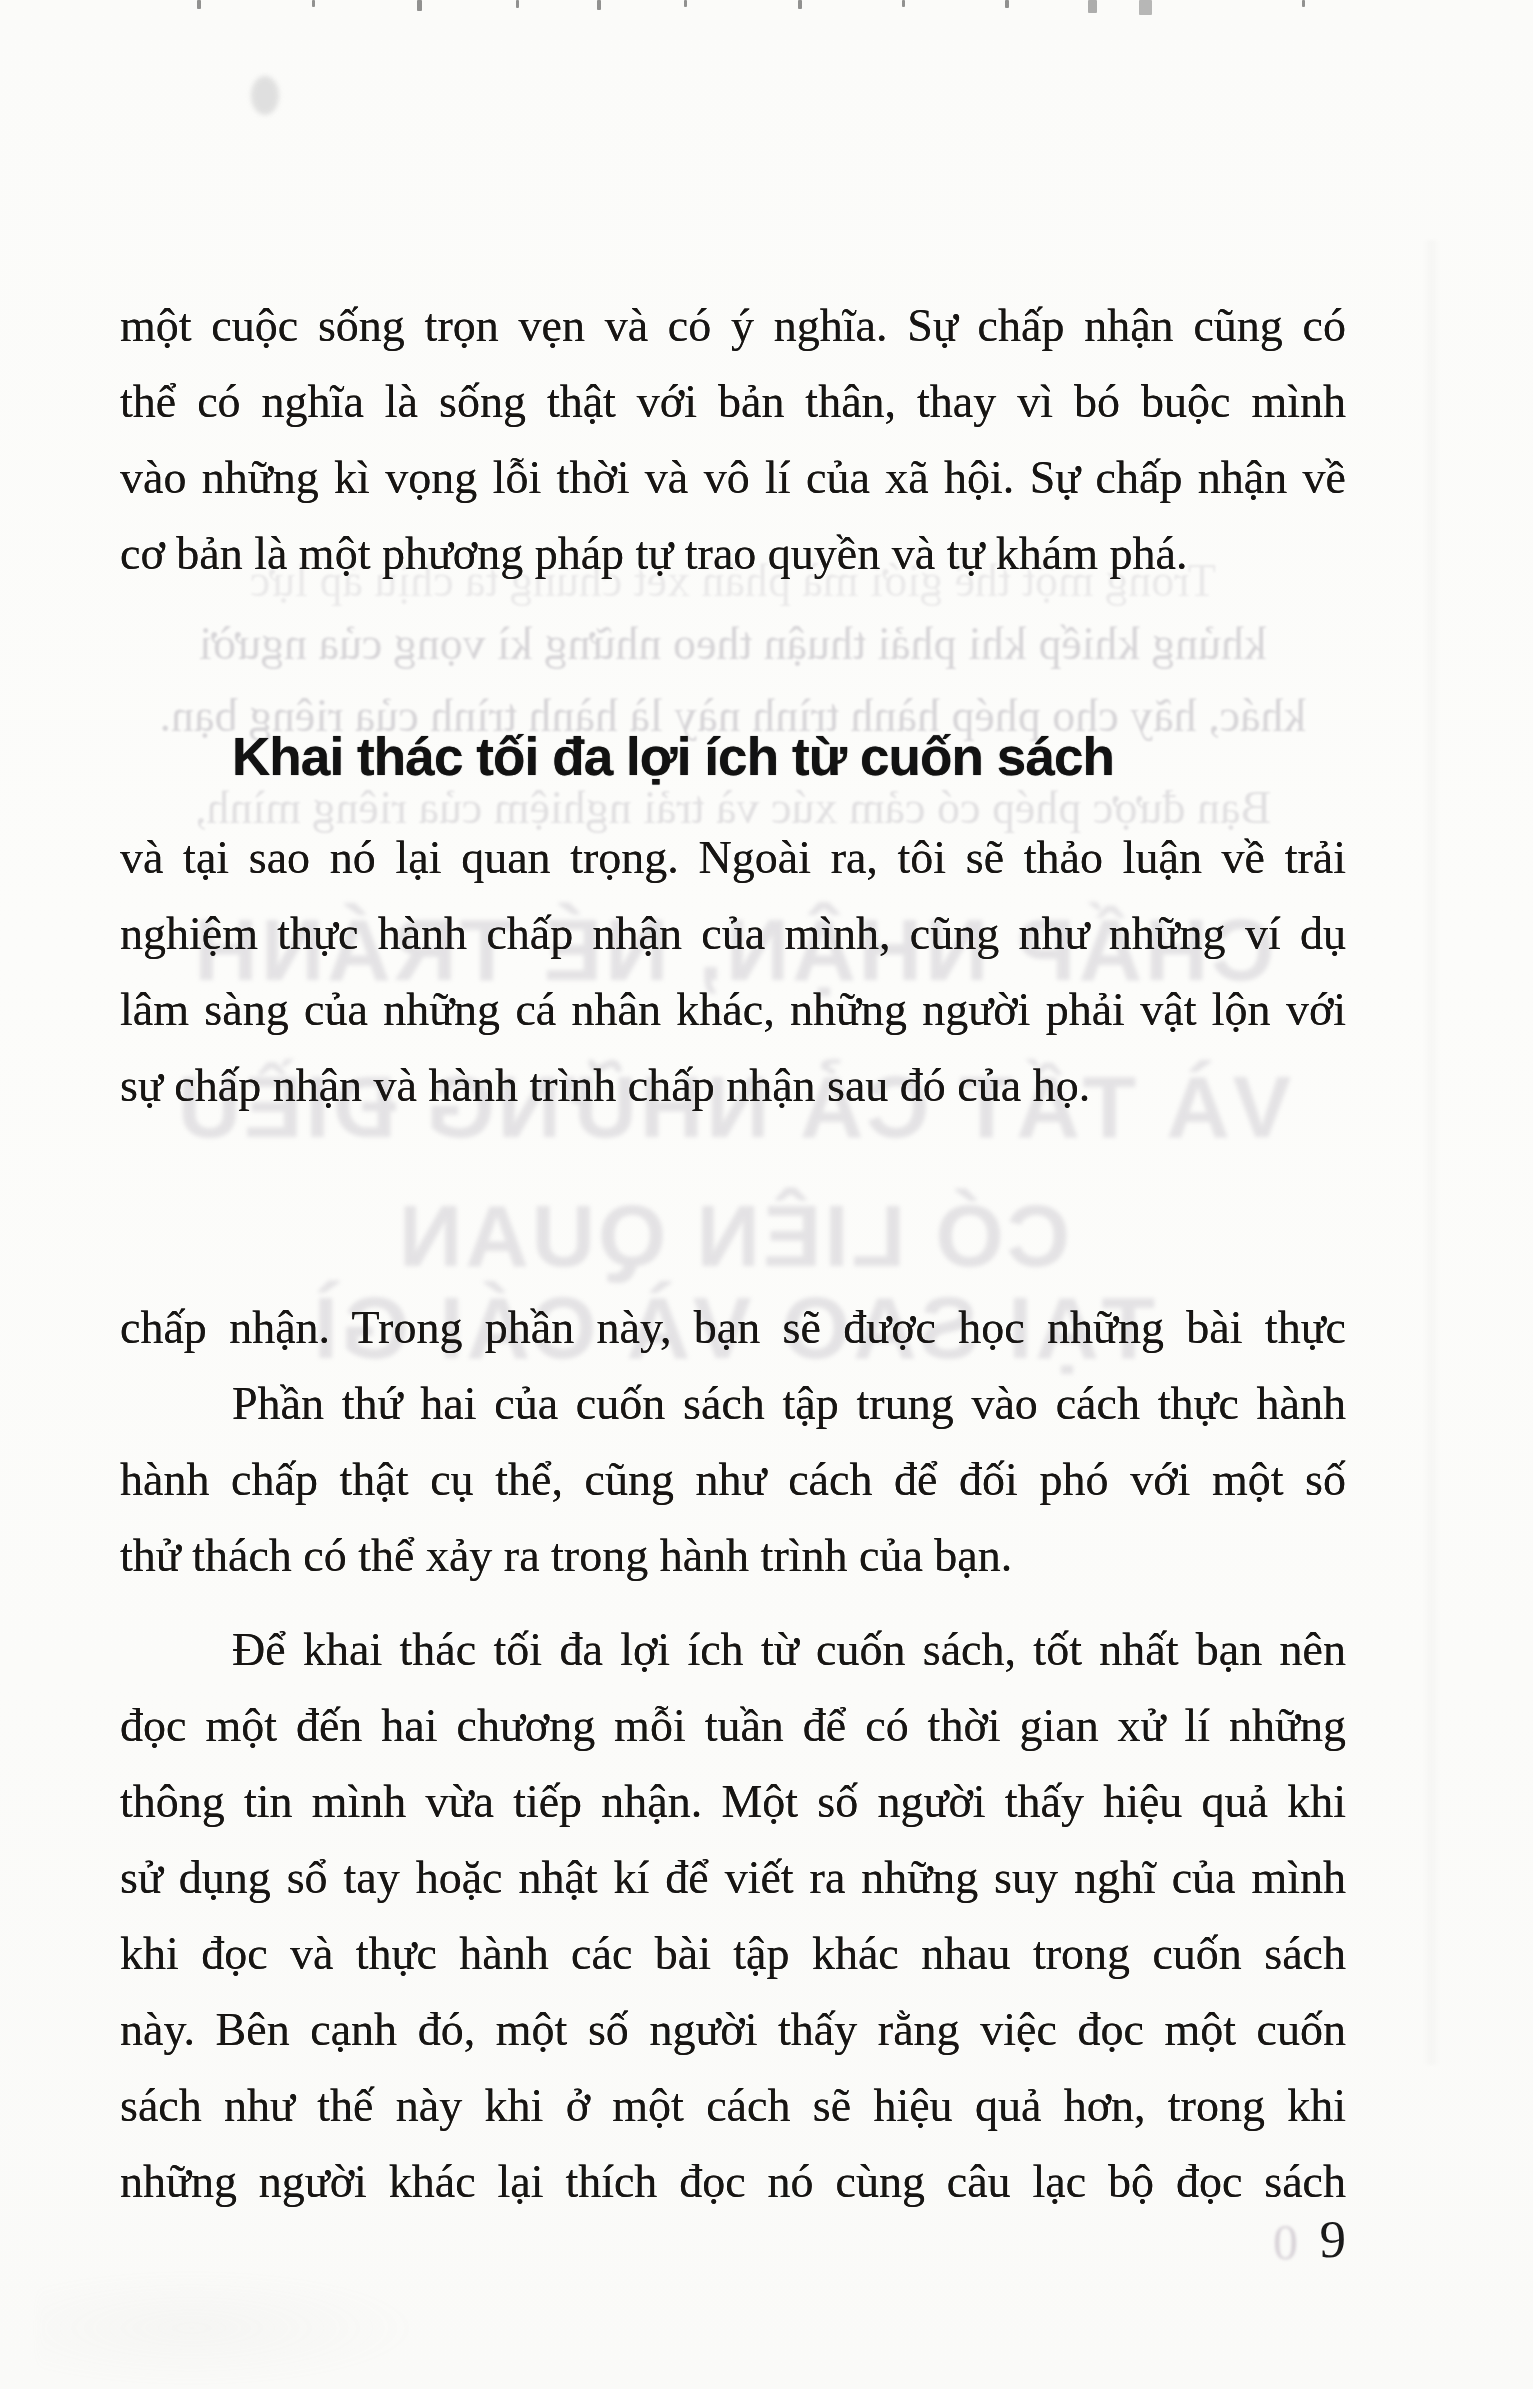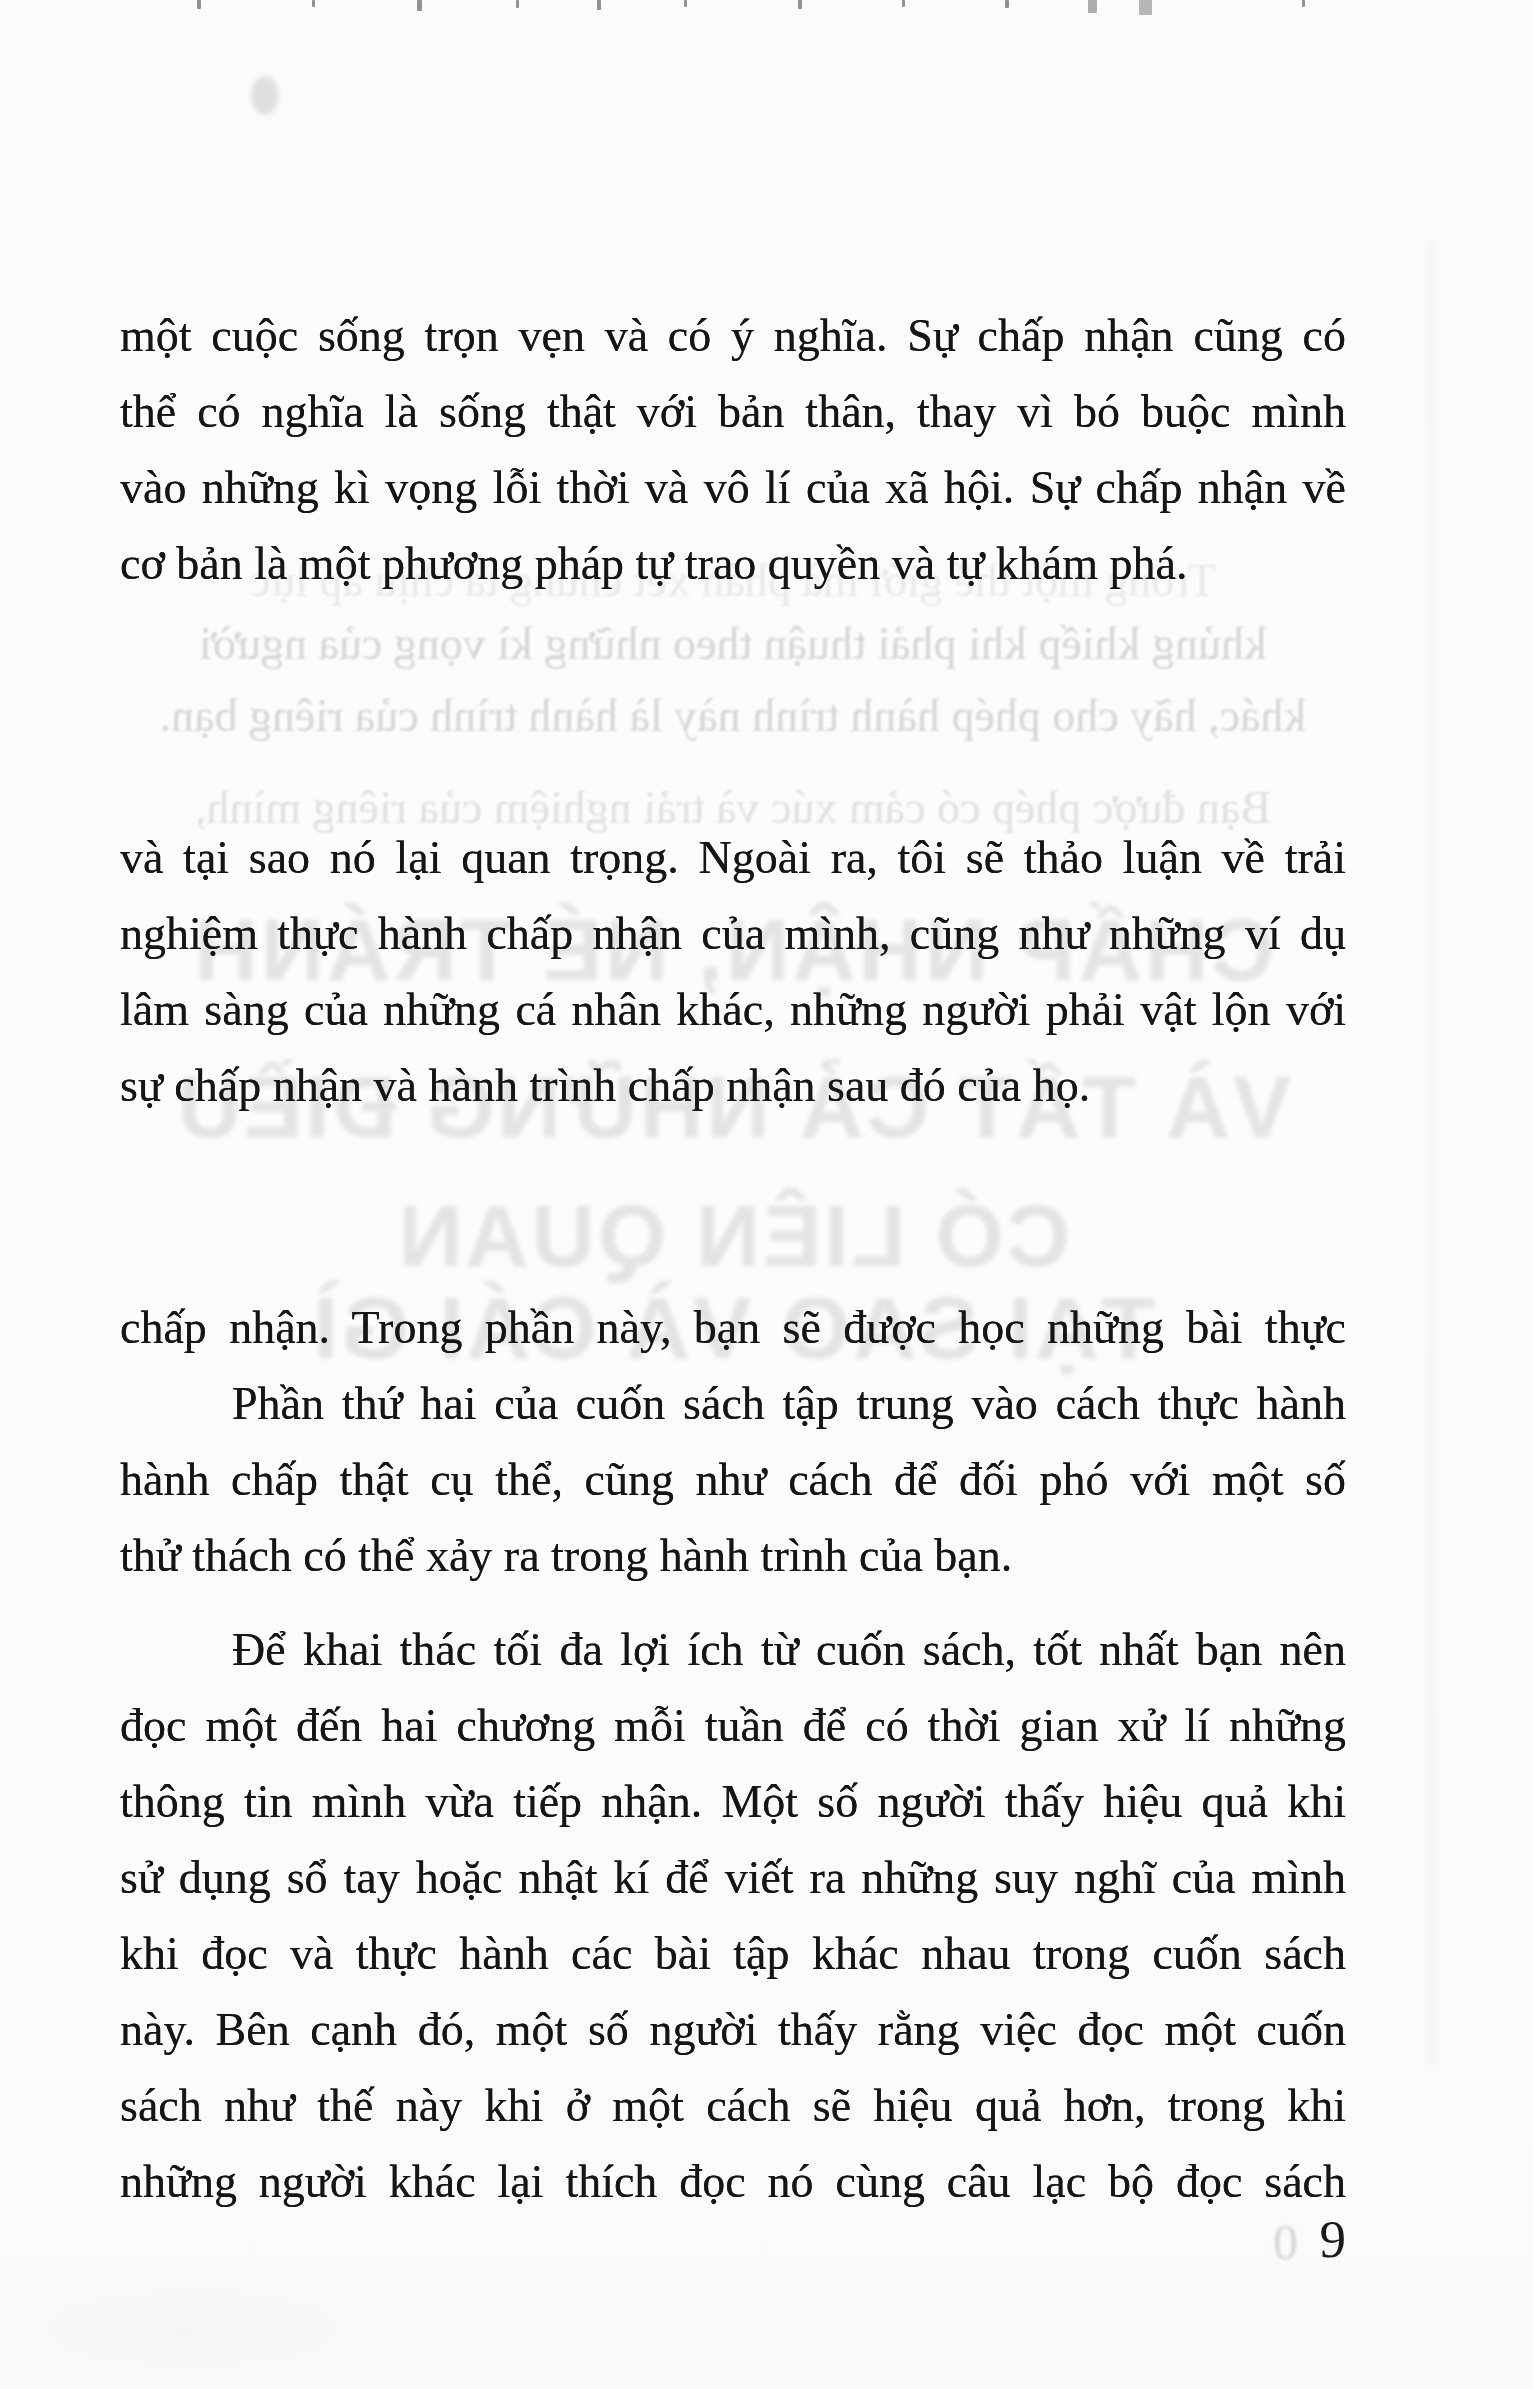"một cuộc sống trọn vẹn" div.text-col { top: 298px -> 288px }
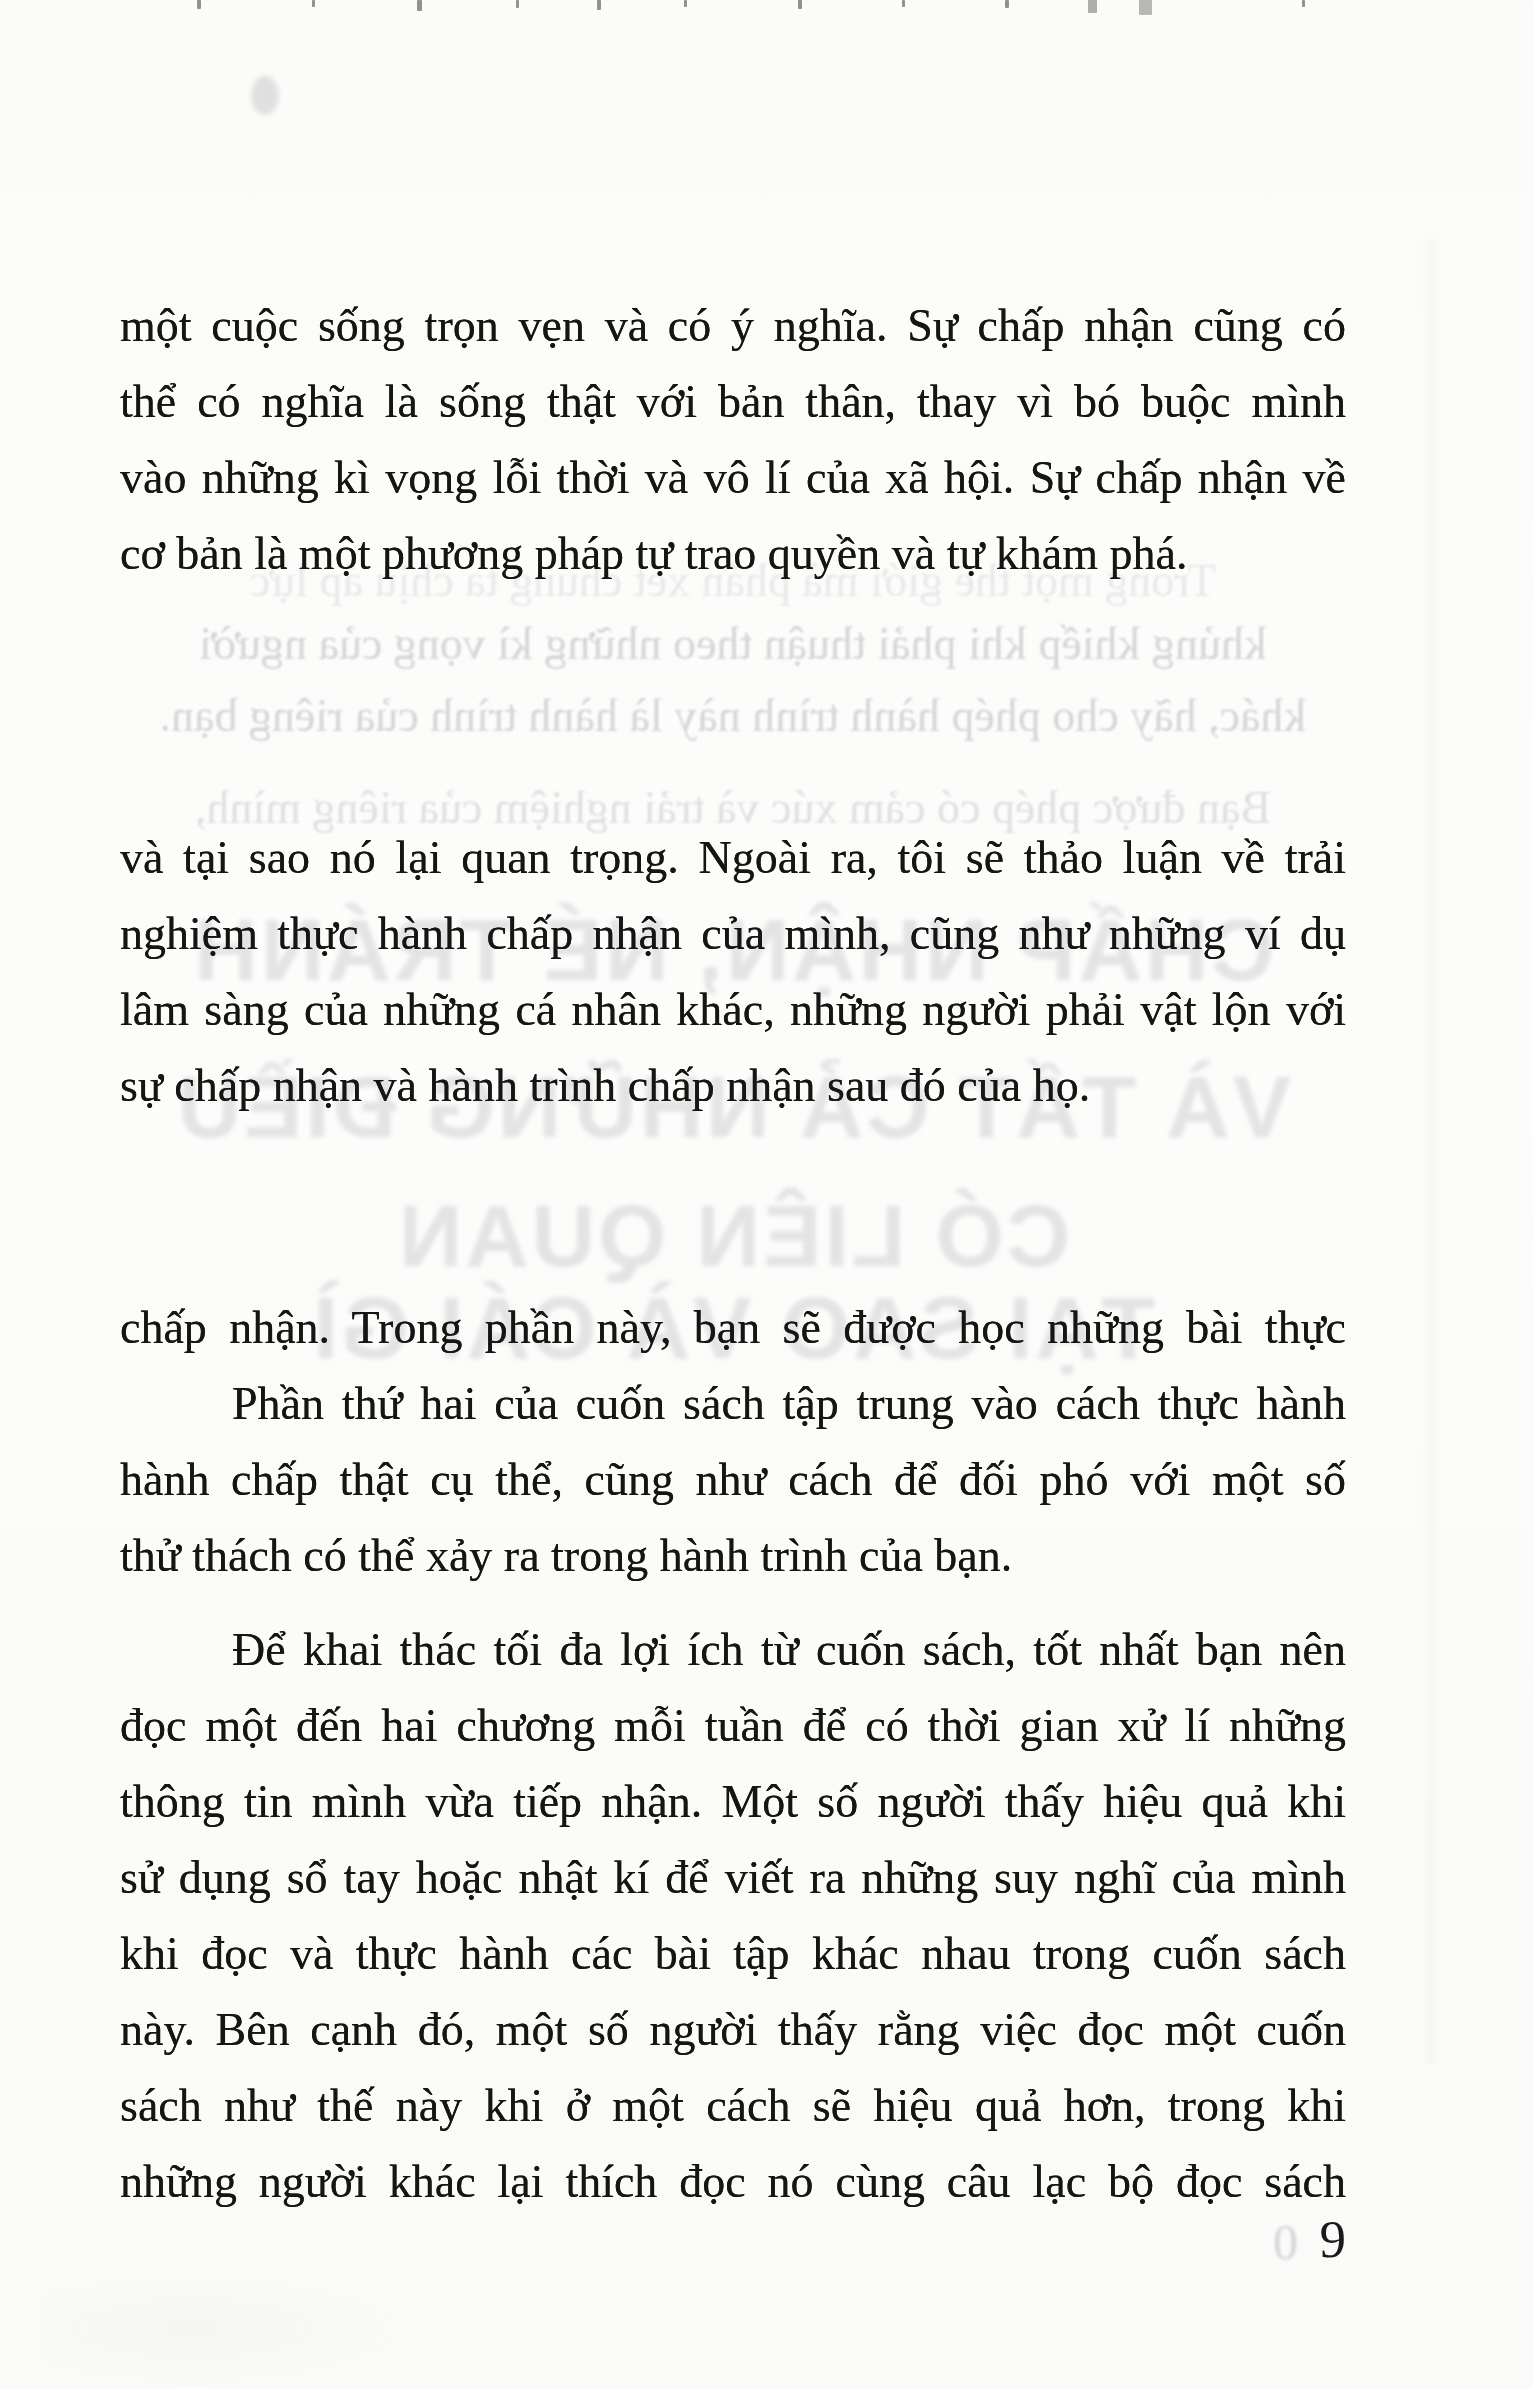"Khai thác tối đa lợi" h2.heading { html: none -> <h2>Khai thác tối đa lợi ích từ cuốn sách</h2> }
